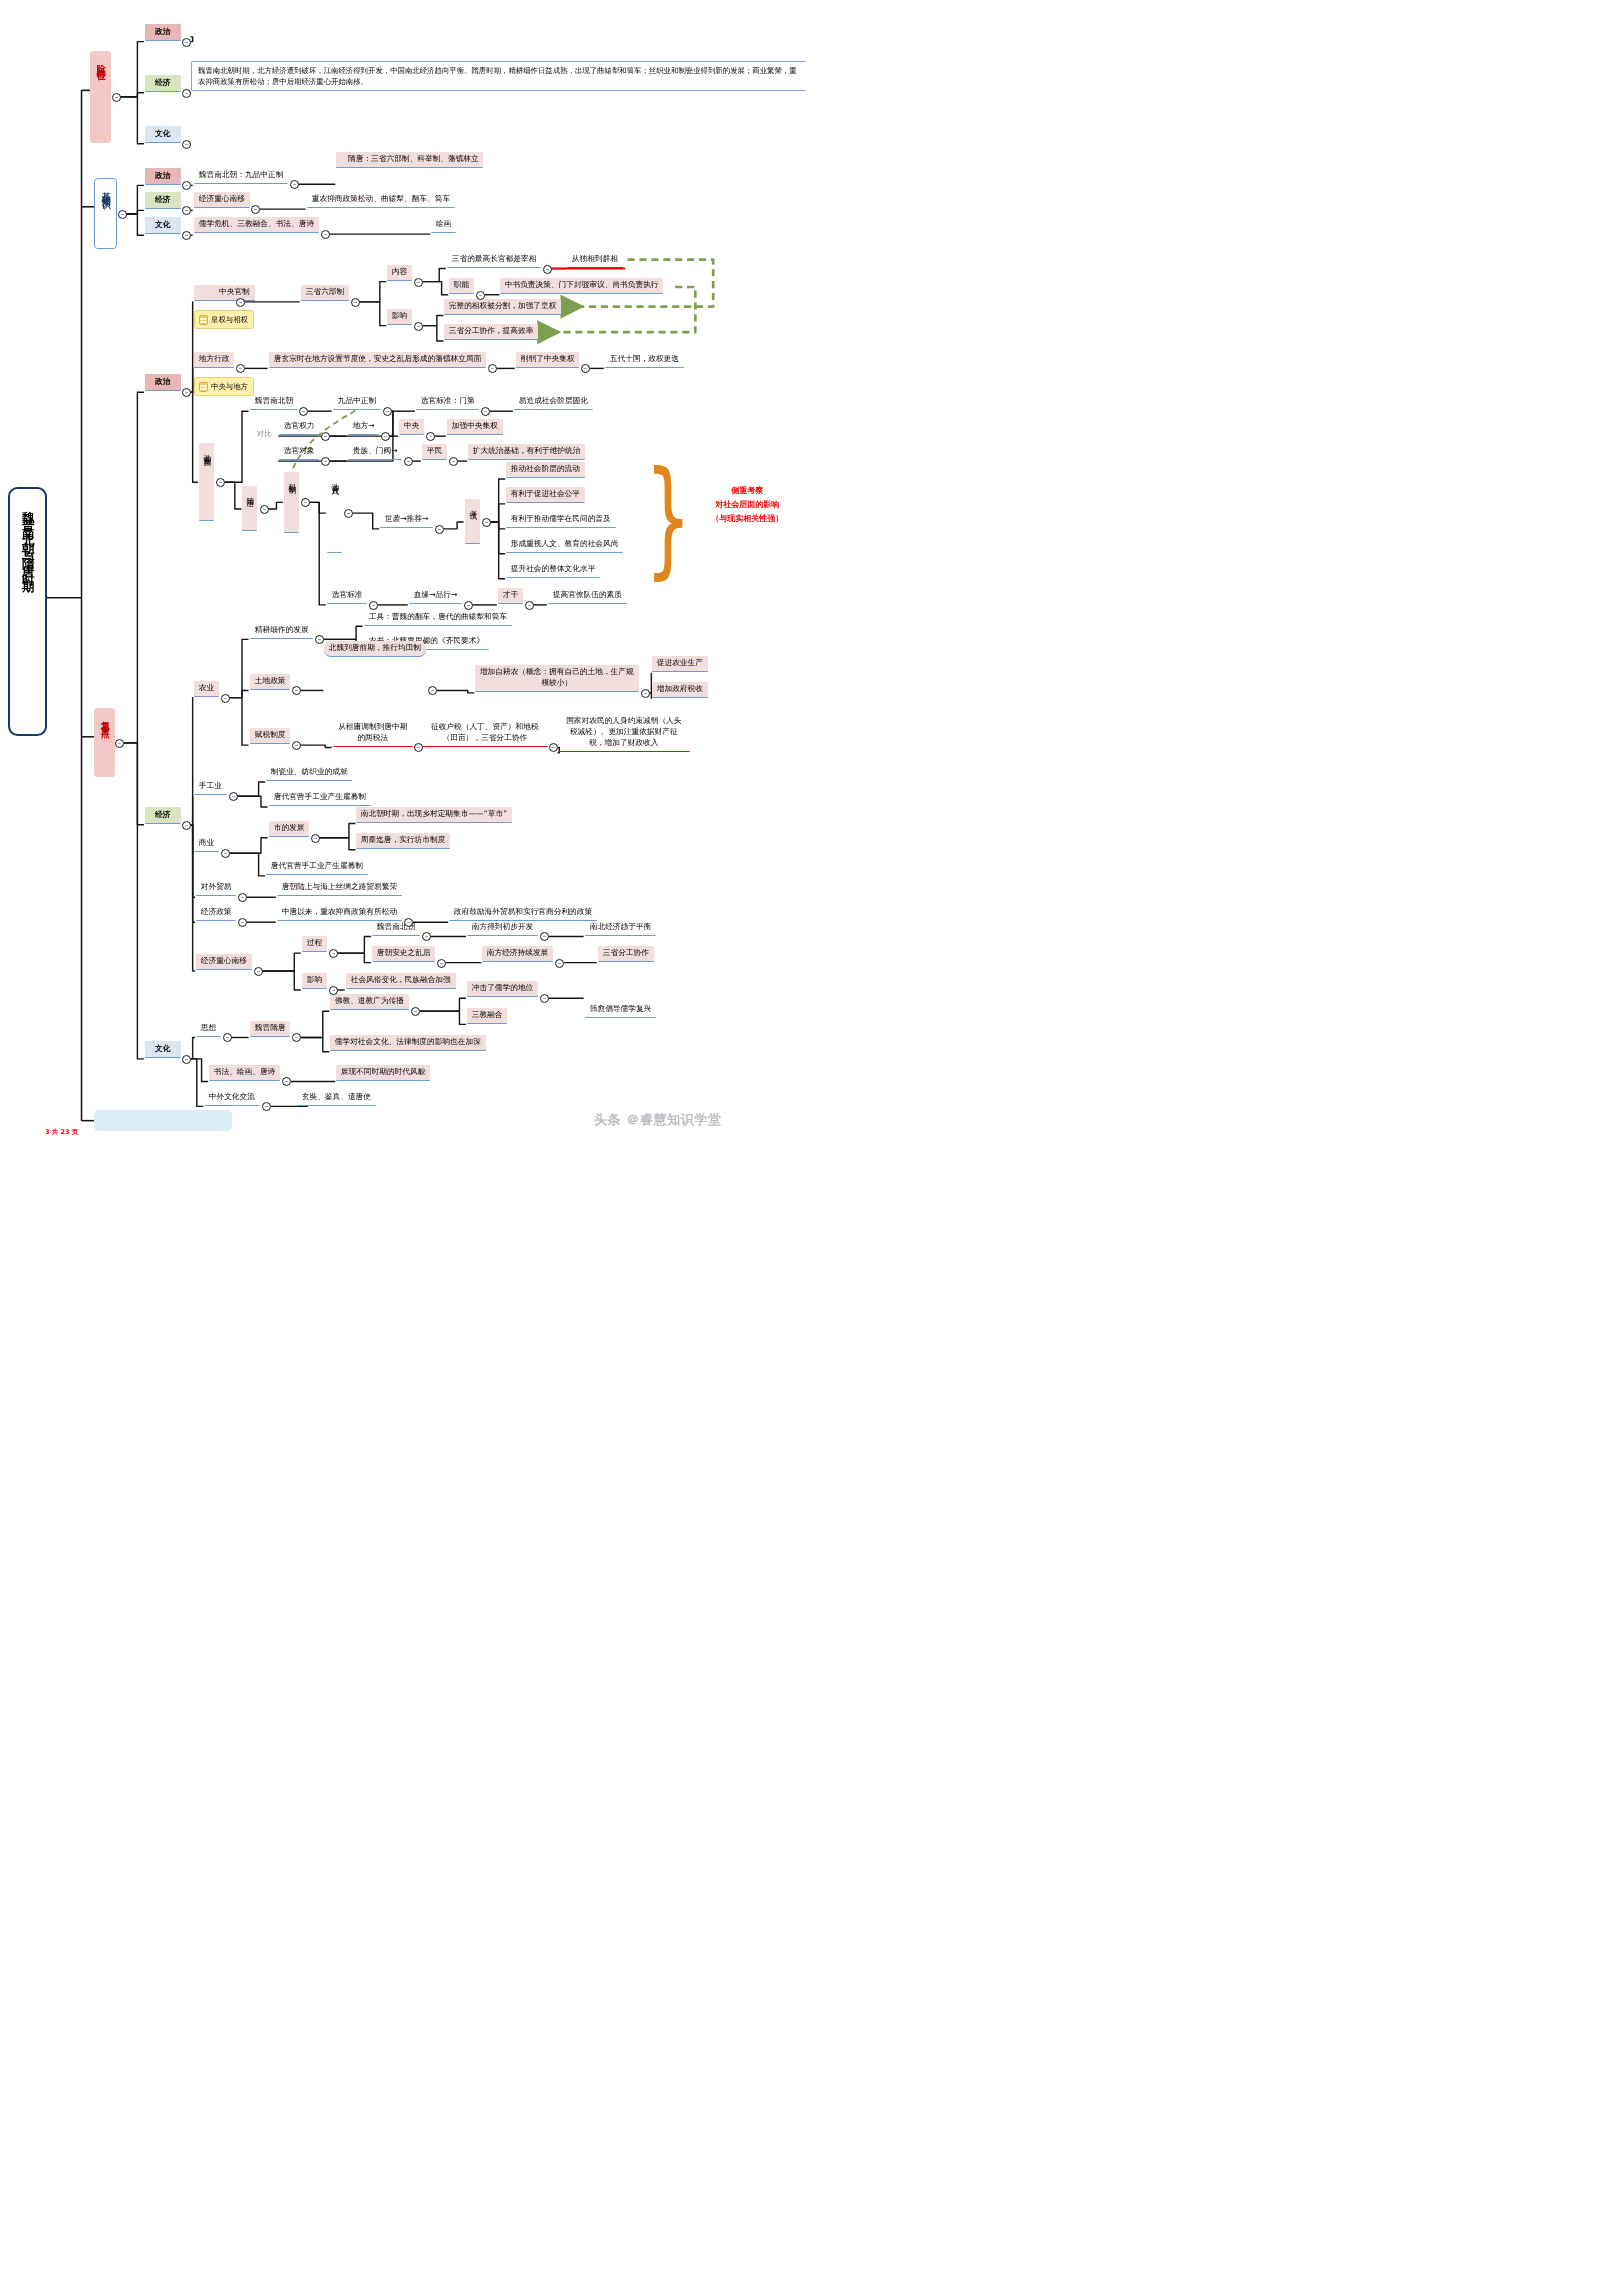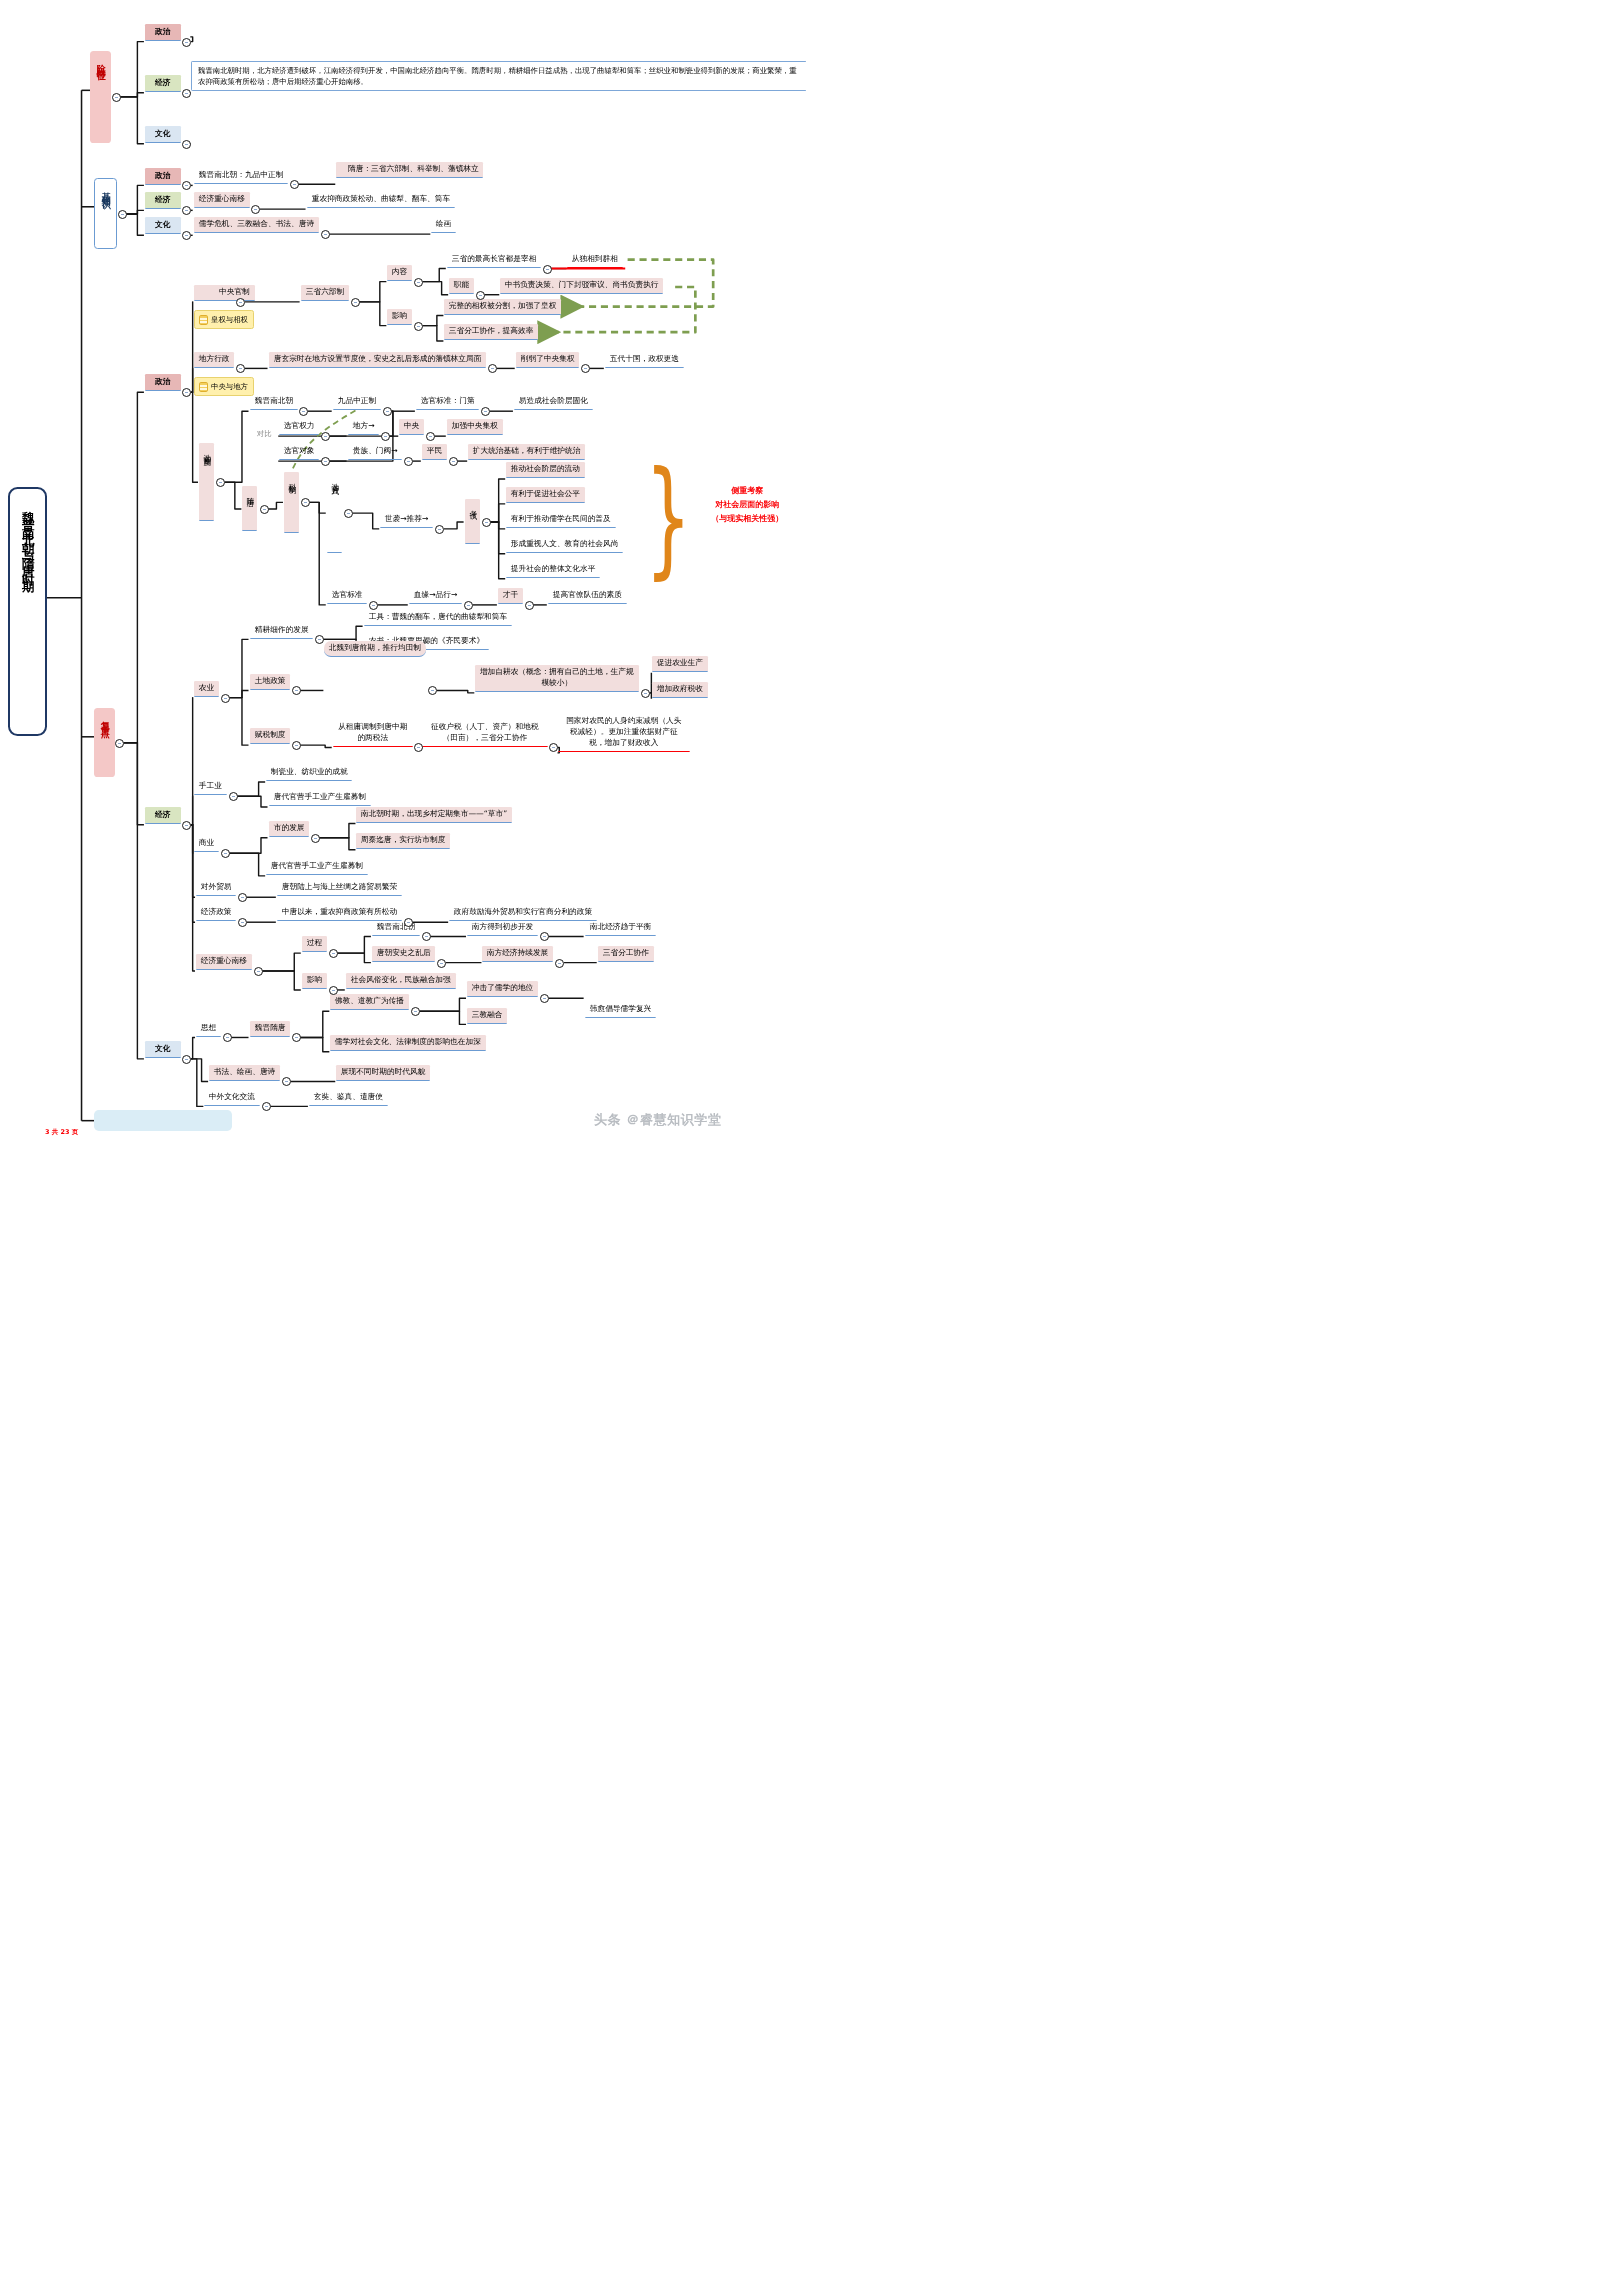"隋唐：三省六部制、科举制、藩镇林立" div.nd { top: 162px -> 152px }
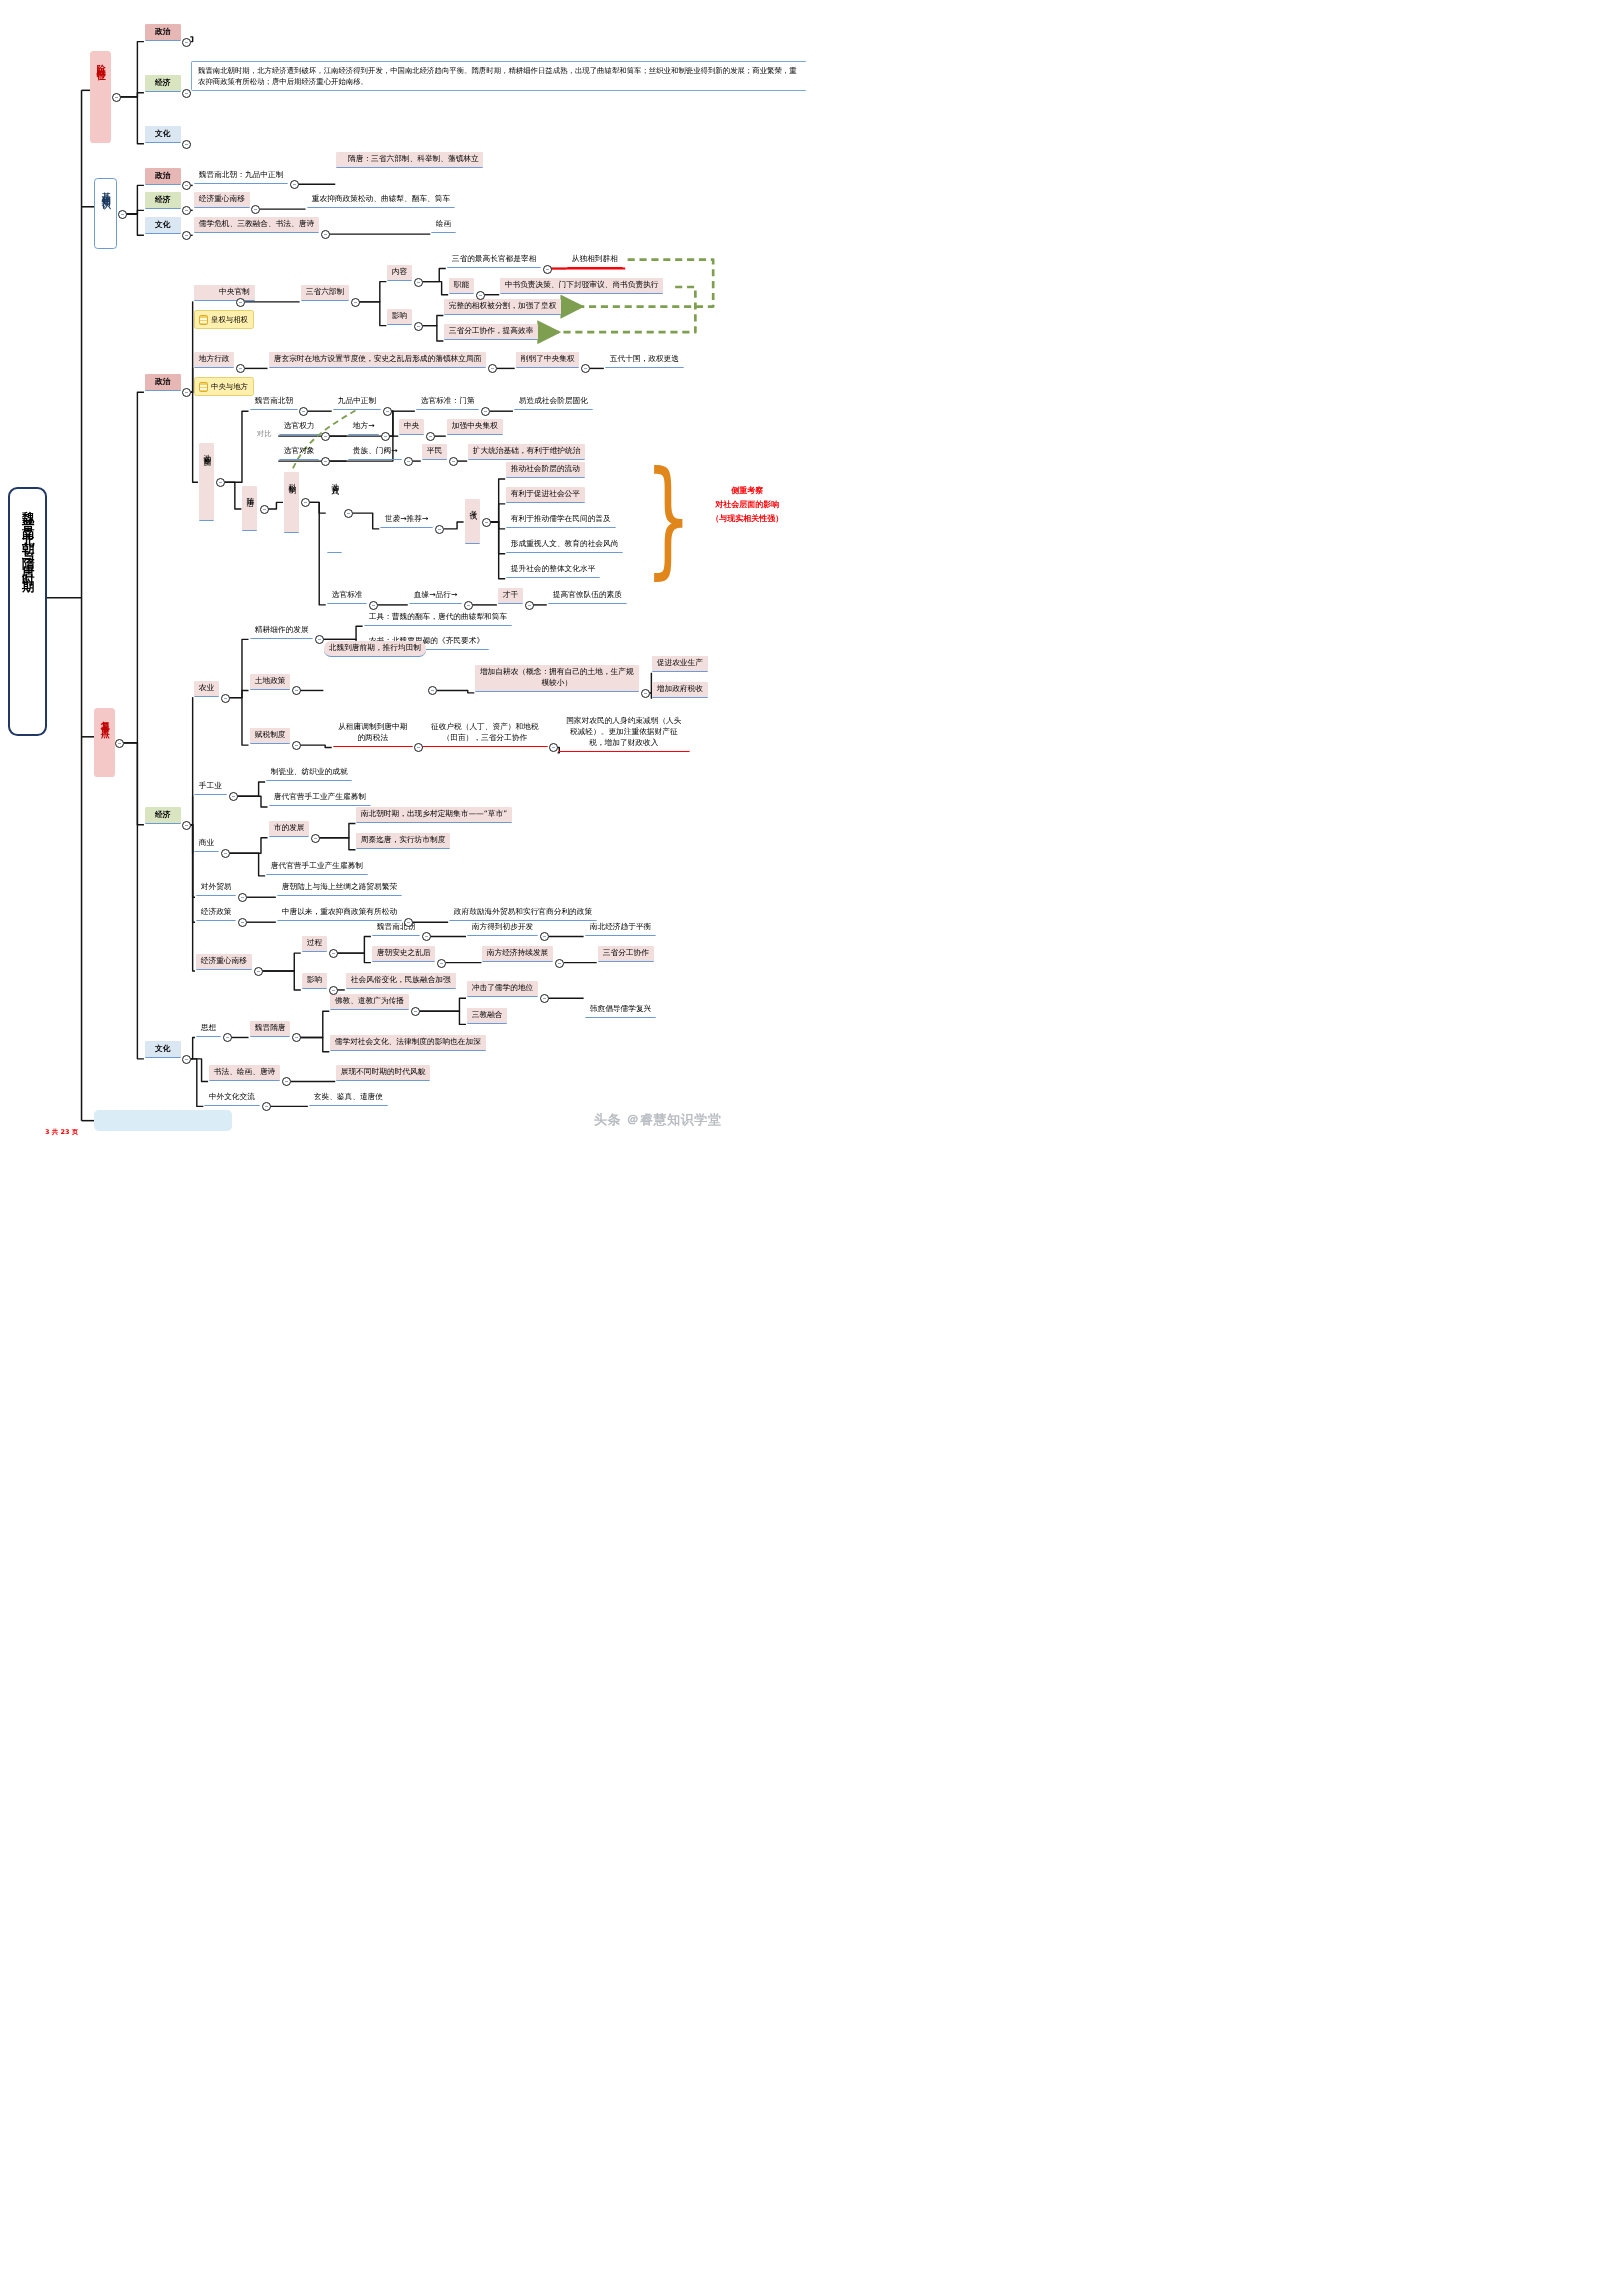"玄奘、鉴真、遣唐使" div.nd { left: 309px -> 297px }
